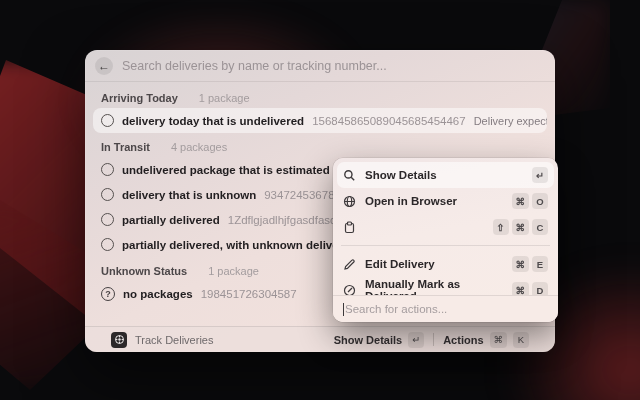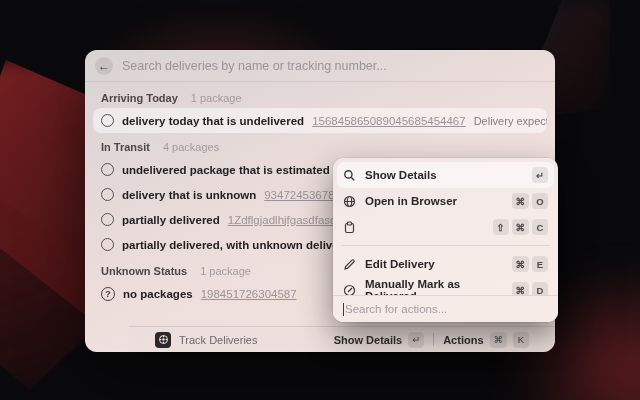"Arriving Today" .sect { gap: 13px -> 21px }
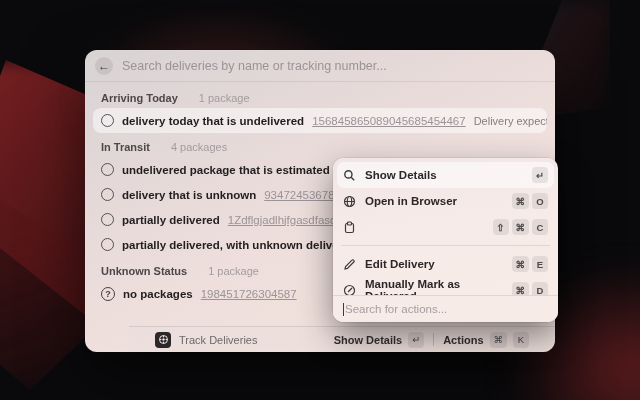"156845865089045685454467" .row .r-track { text-decoration: underline -> none }
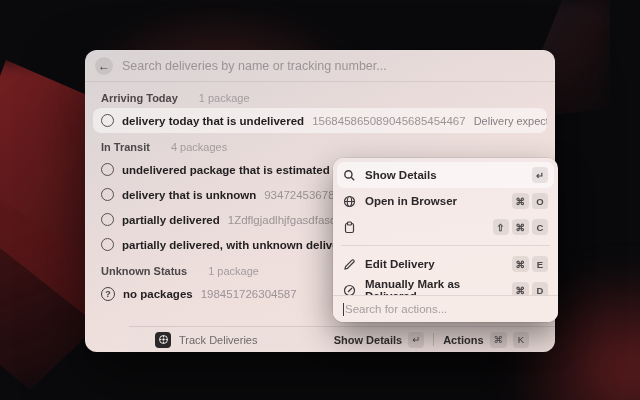"Track Deliveries" .statusbar { margin-left: 44px -> none }
